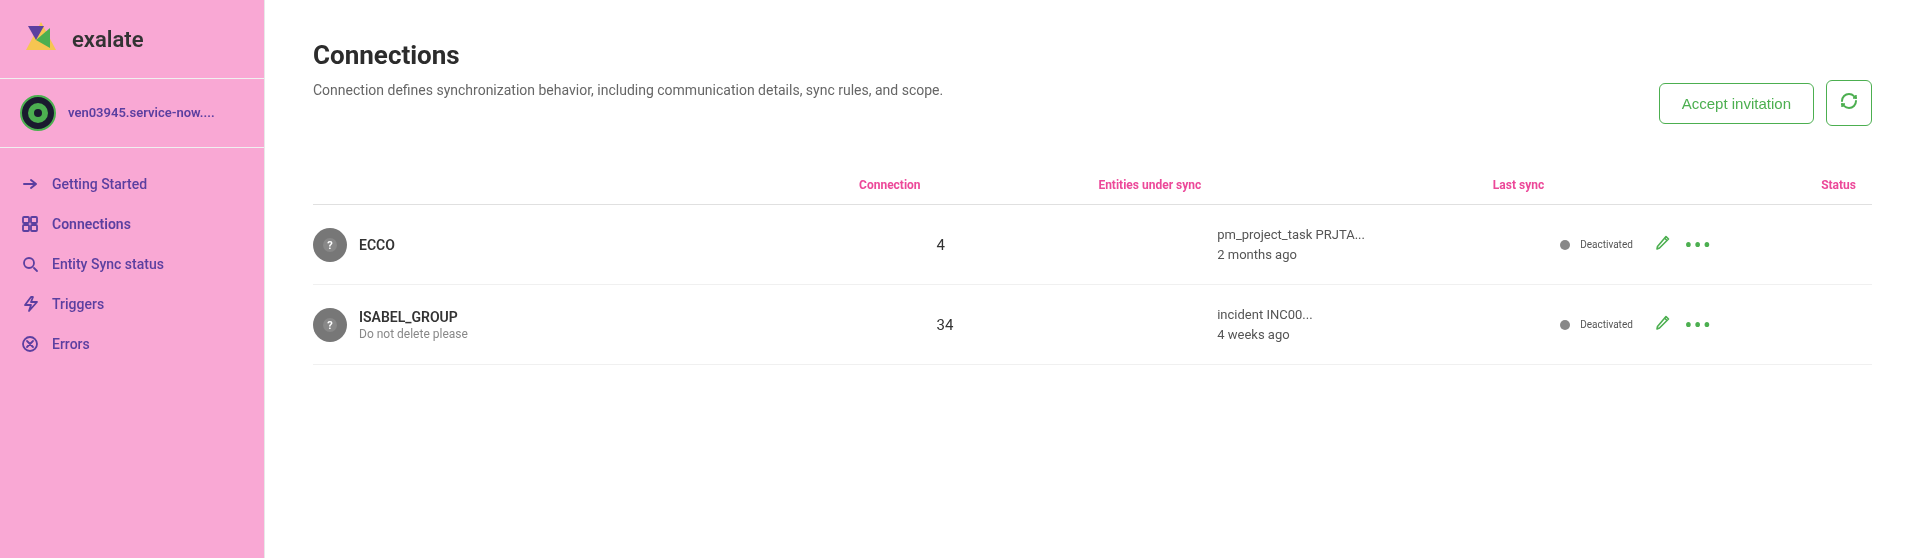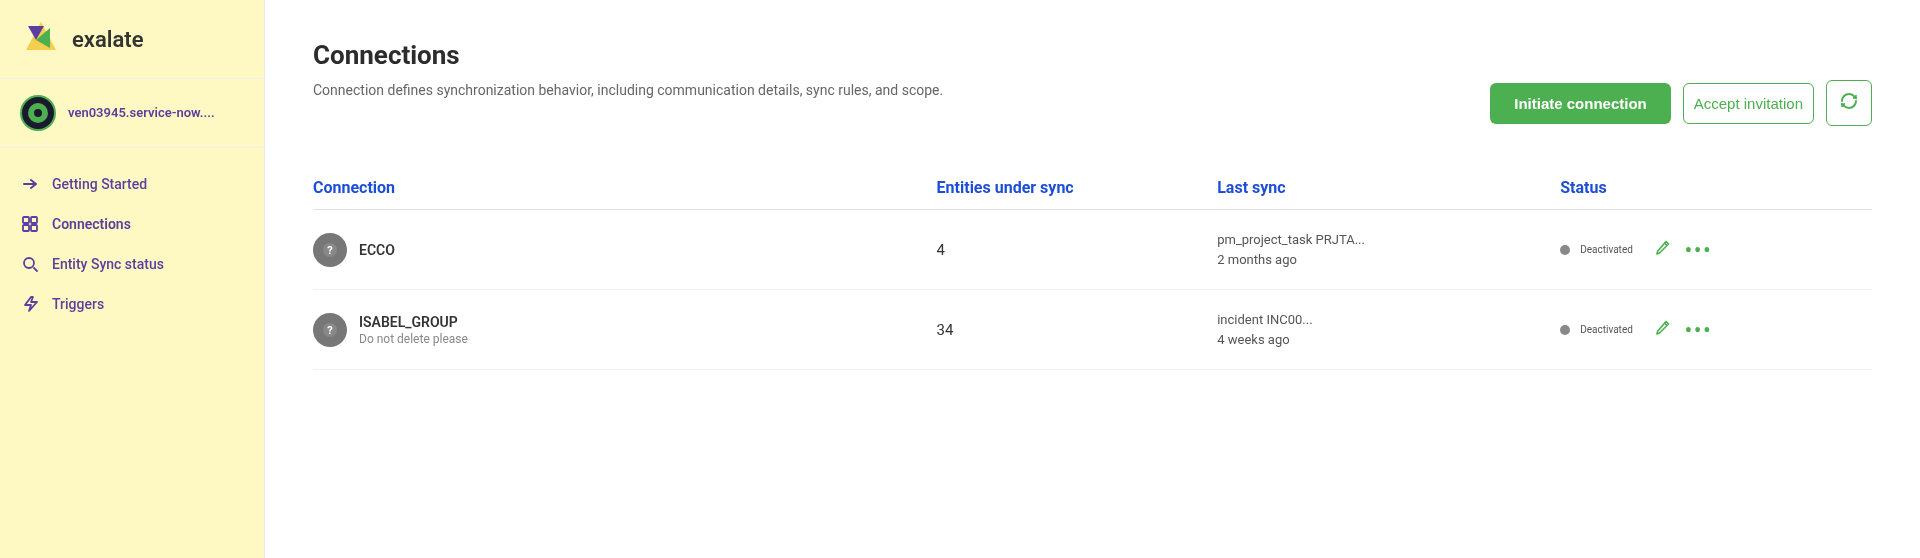"exalate" .sidebar { background: #fef9c3 -> #f9a8d4 }
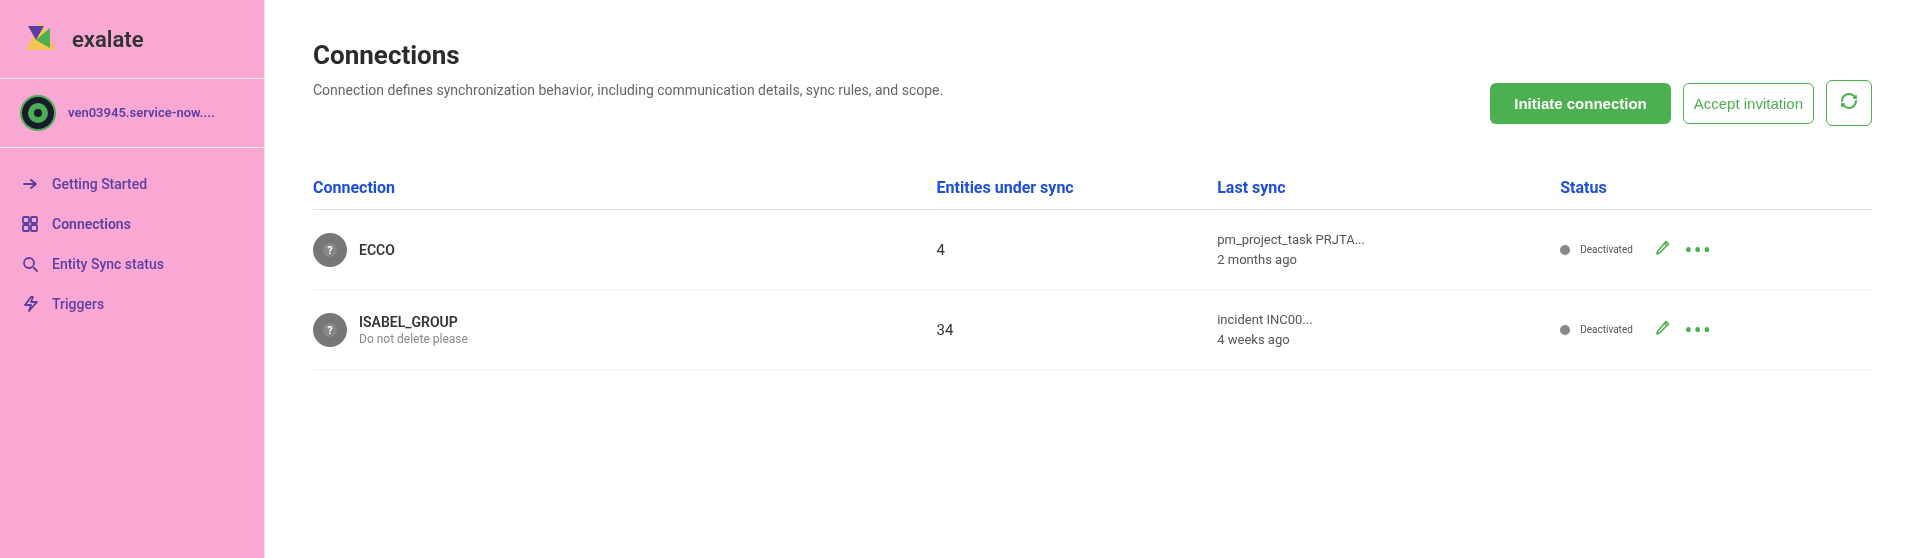"Initiate connection" button.btn-primary { html: <button>Initiate connection</button> -> none }
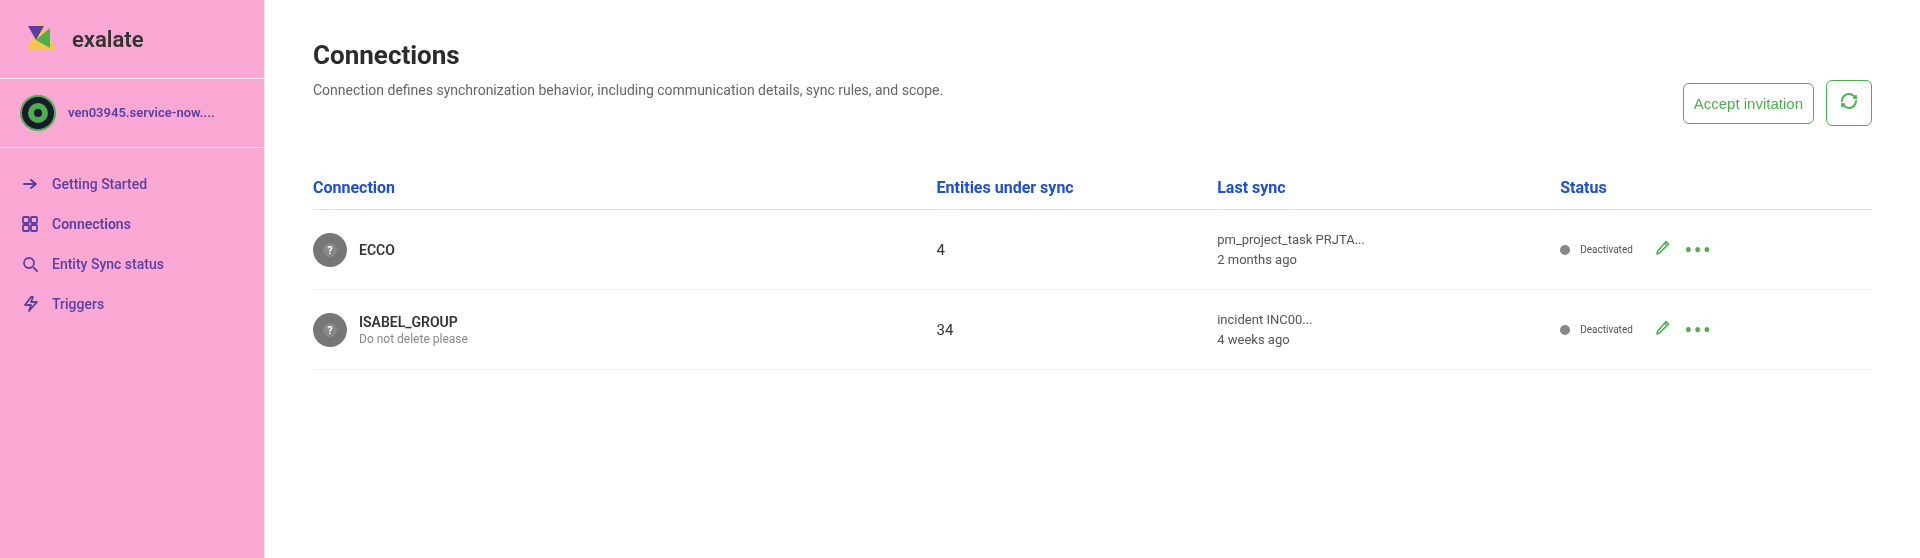"Accept invitation" .btn-outline { padding: 11px 10px -> 11px 22px }
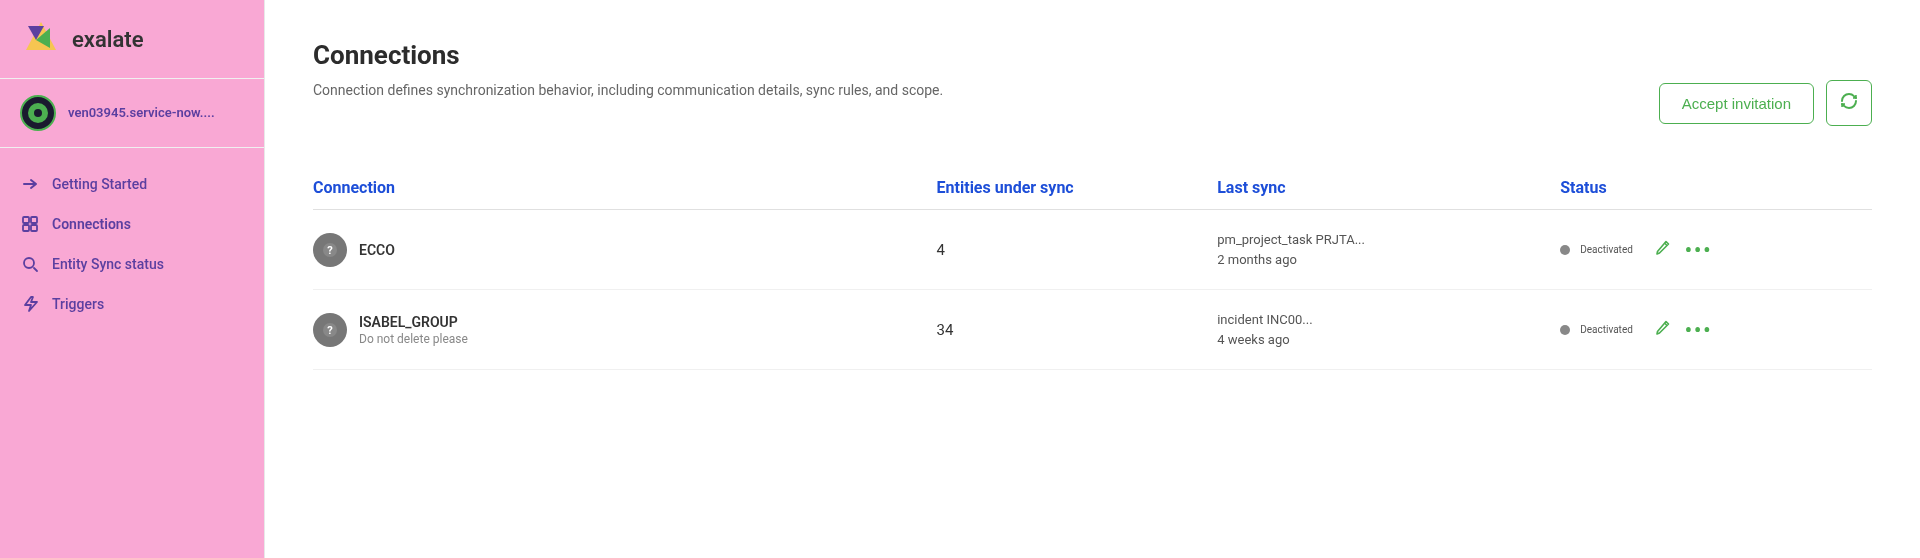"Connection" .table-header th { color: #1d4ed8 -> #ec4899; font-size: 16px -> 12px; text-align: left -> right }
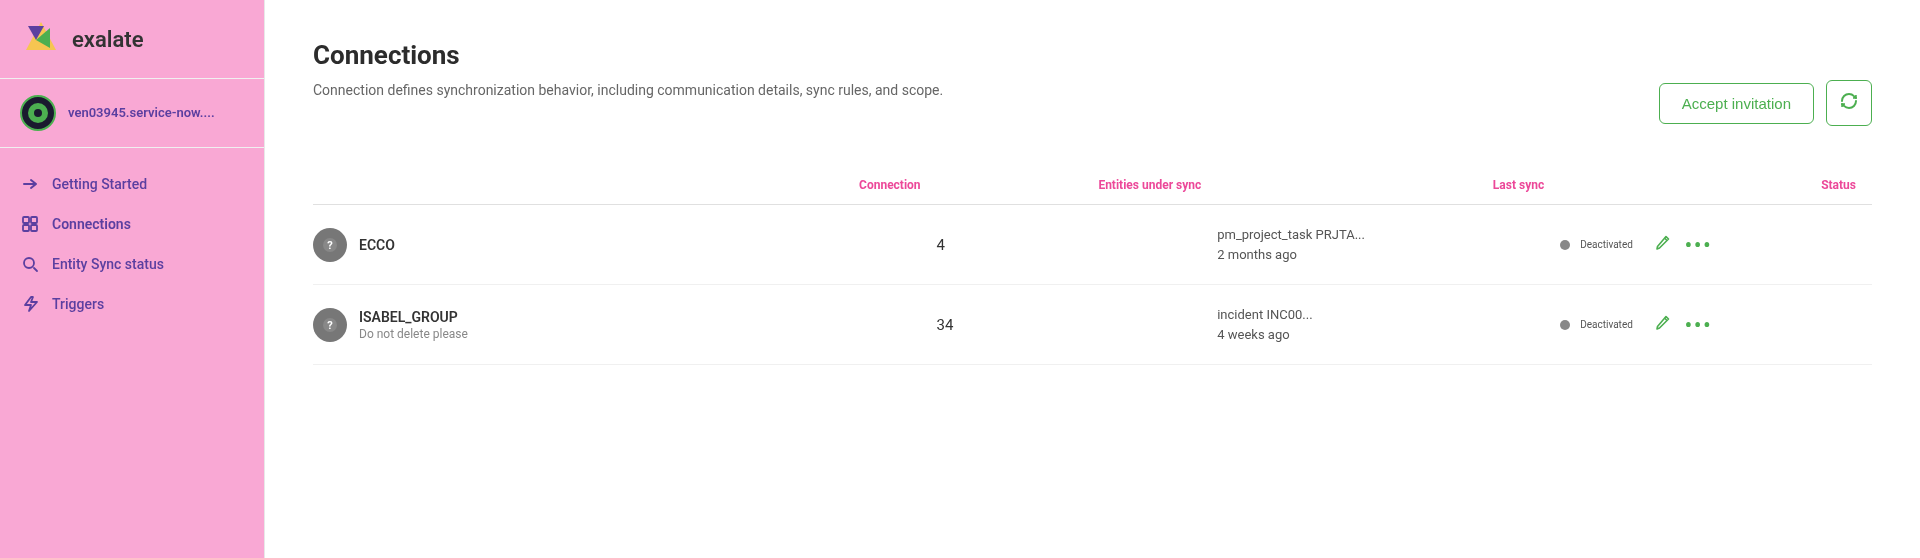"Errors" div.nav-item { html: none -> <div> <span> <svg> <circle></circle> <path></path> </svg> </span> <span>Errors</span> </div> }
